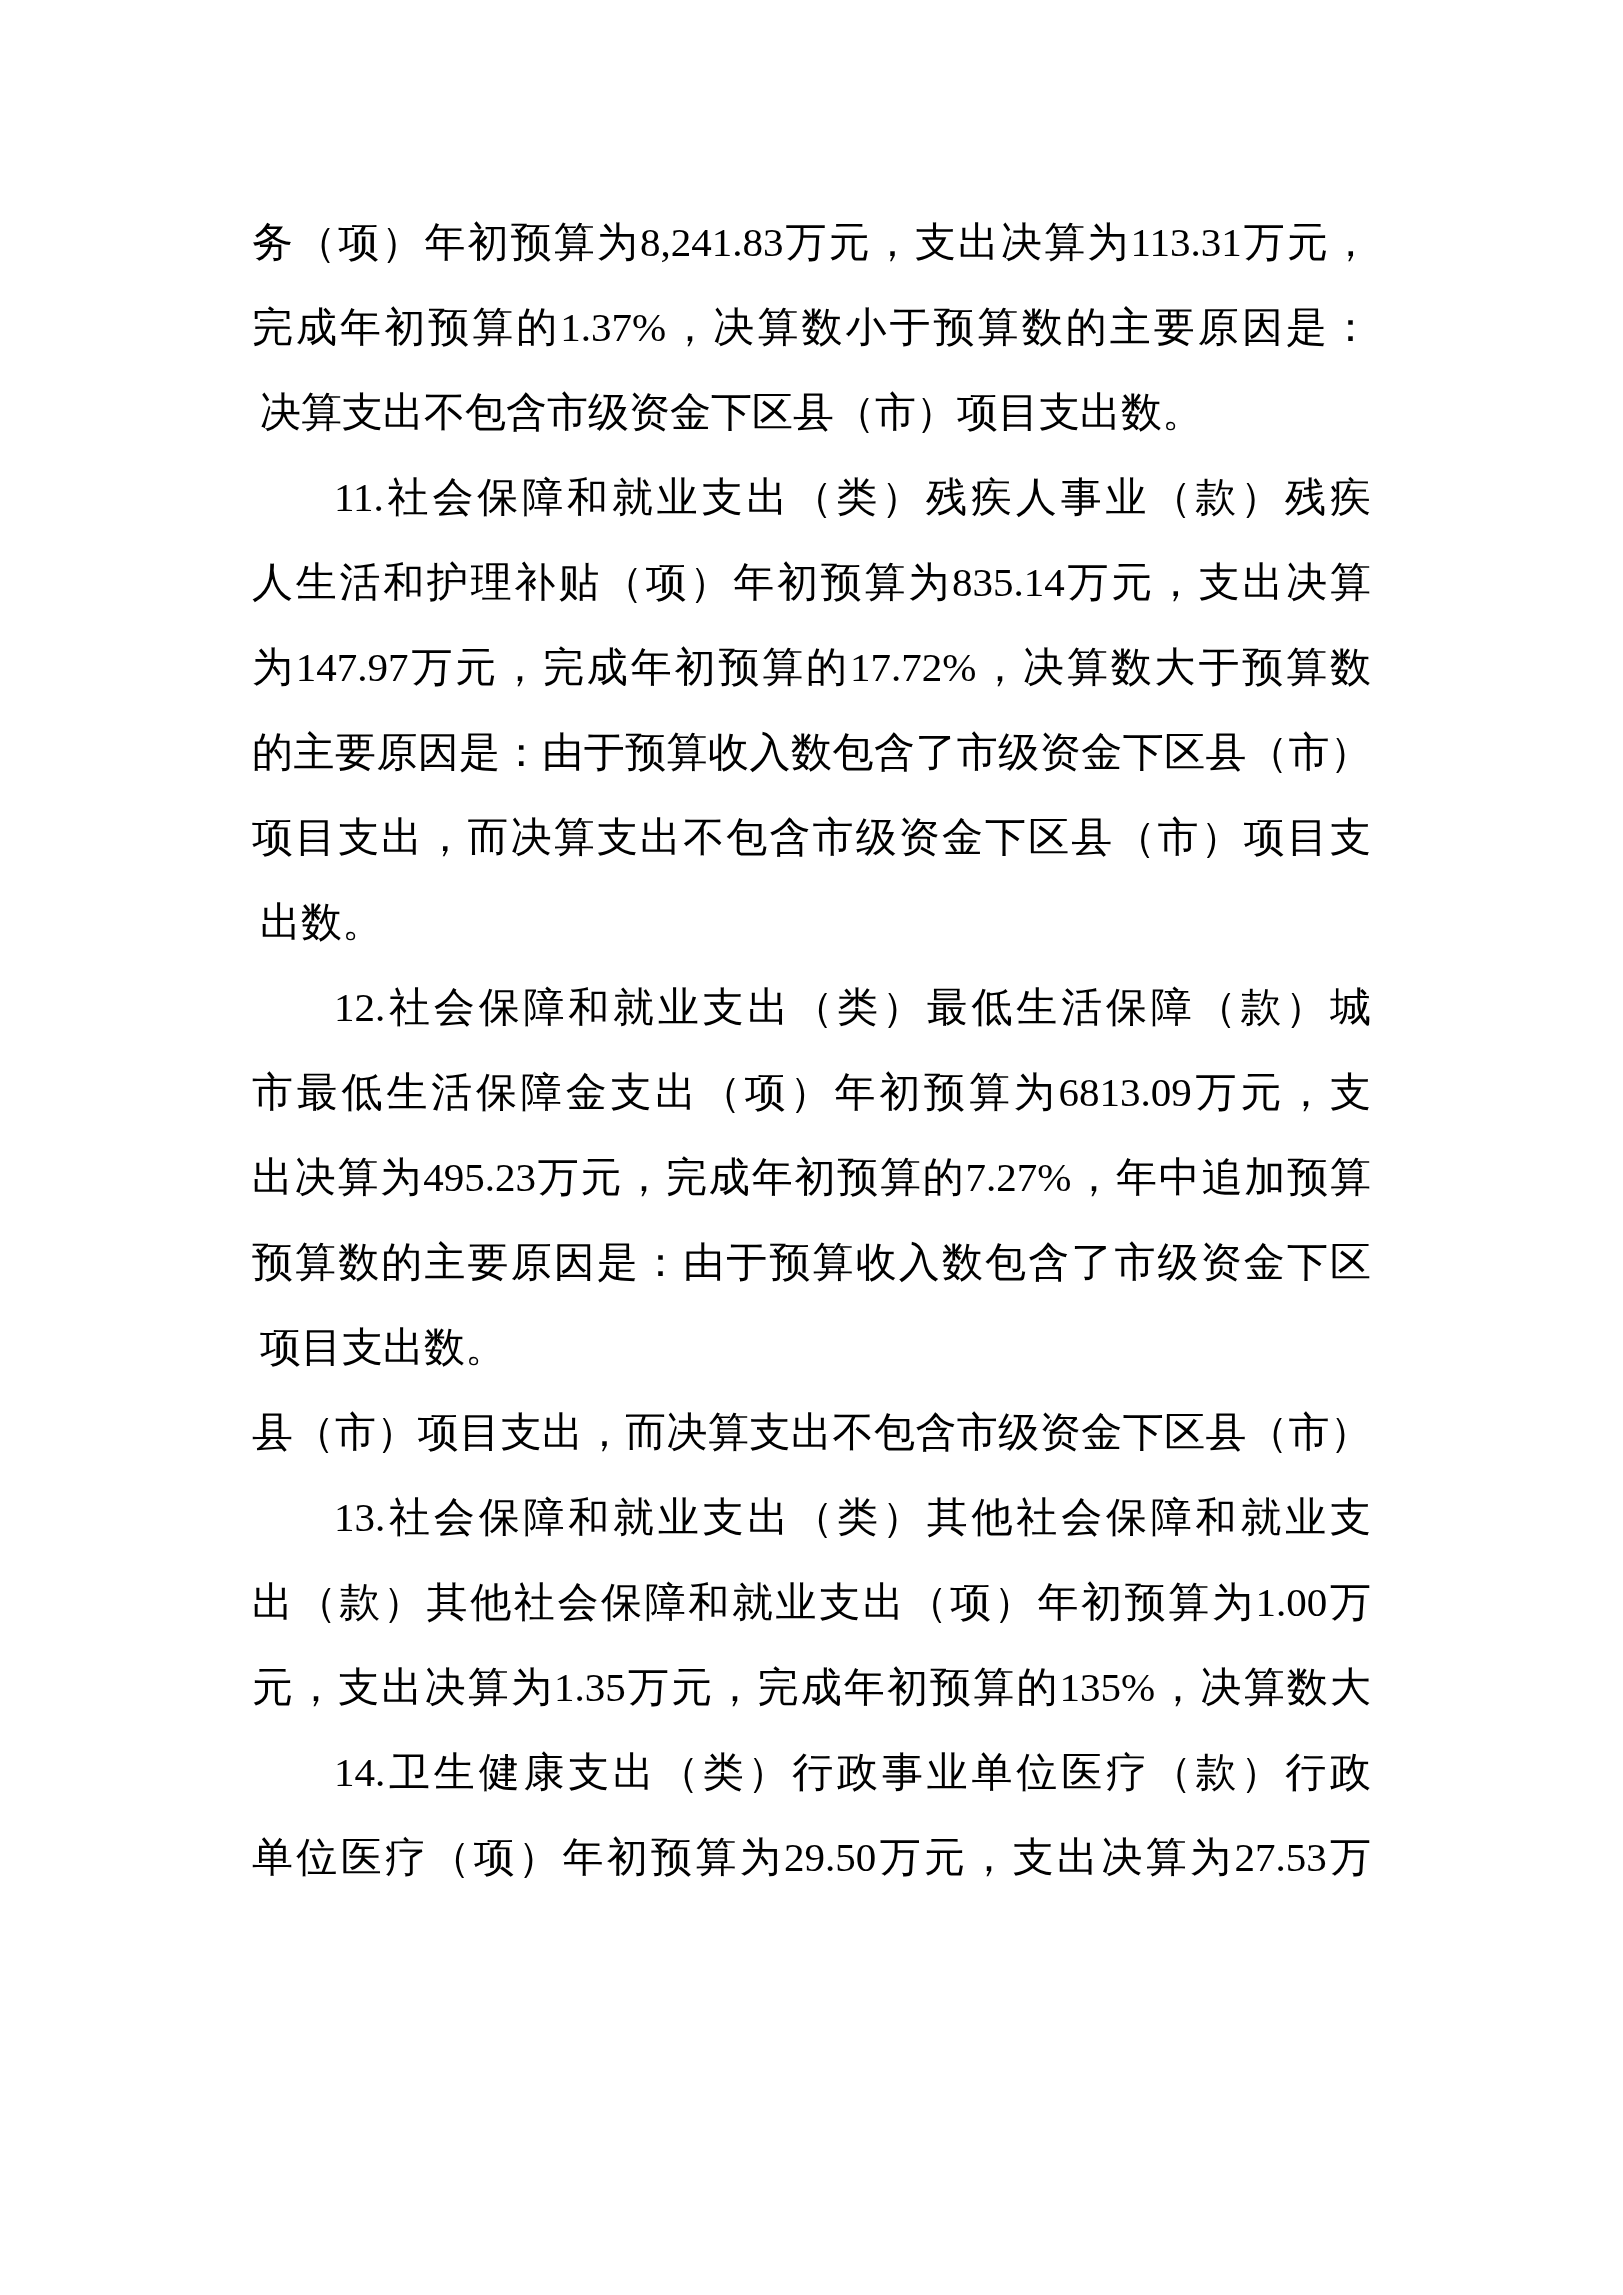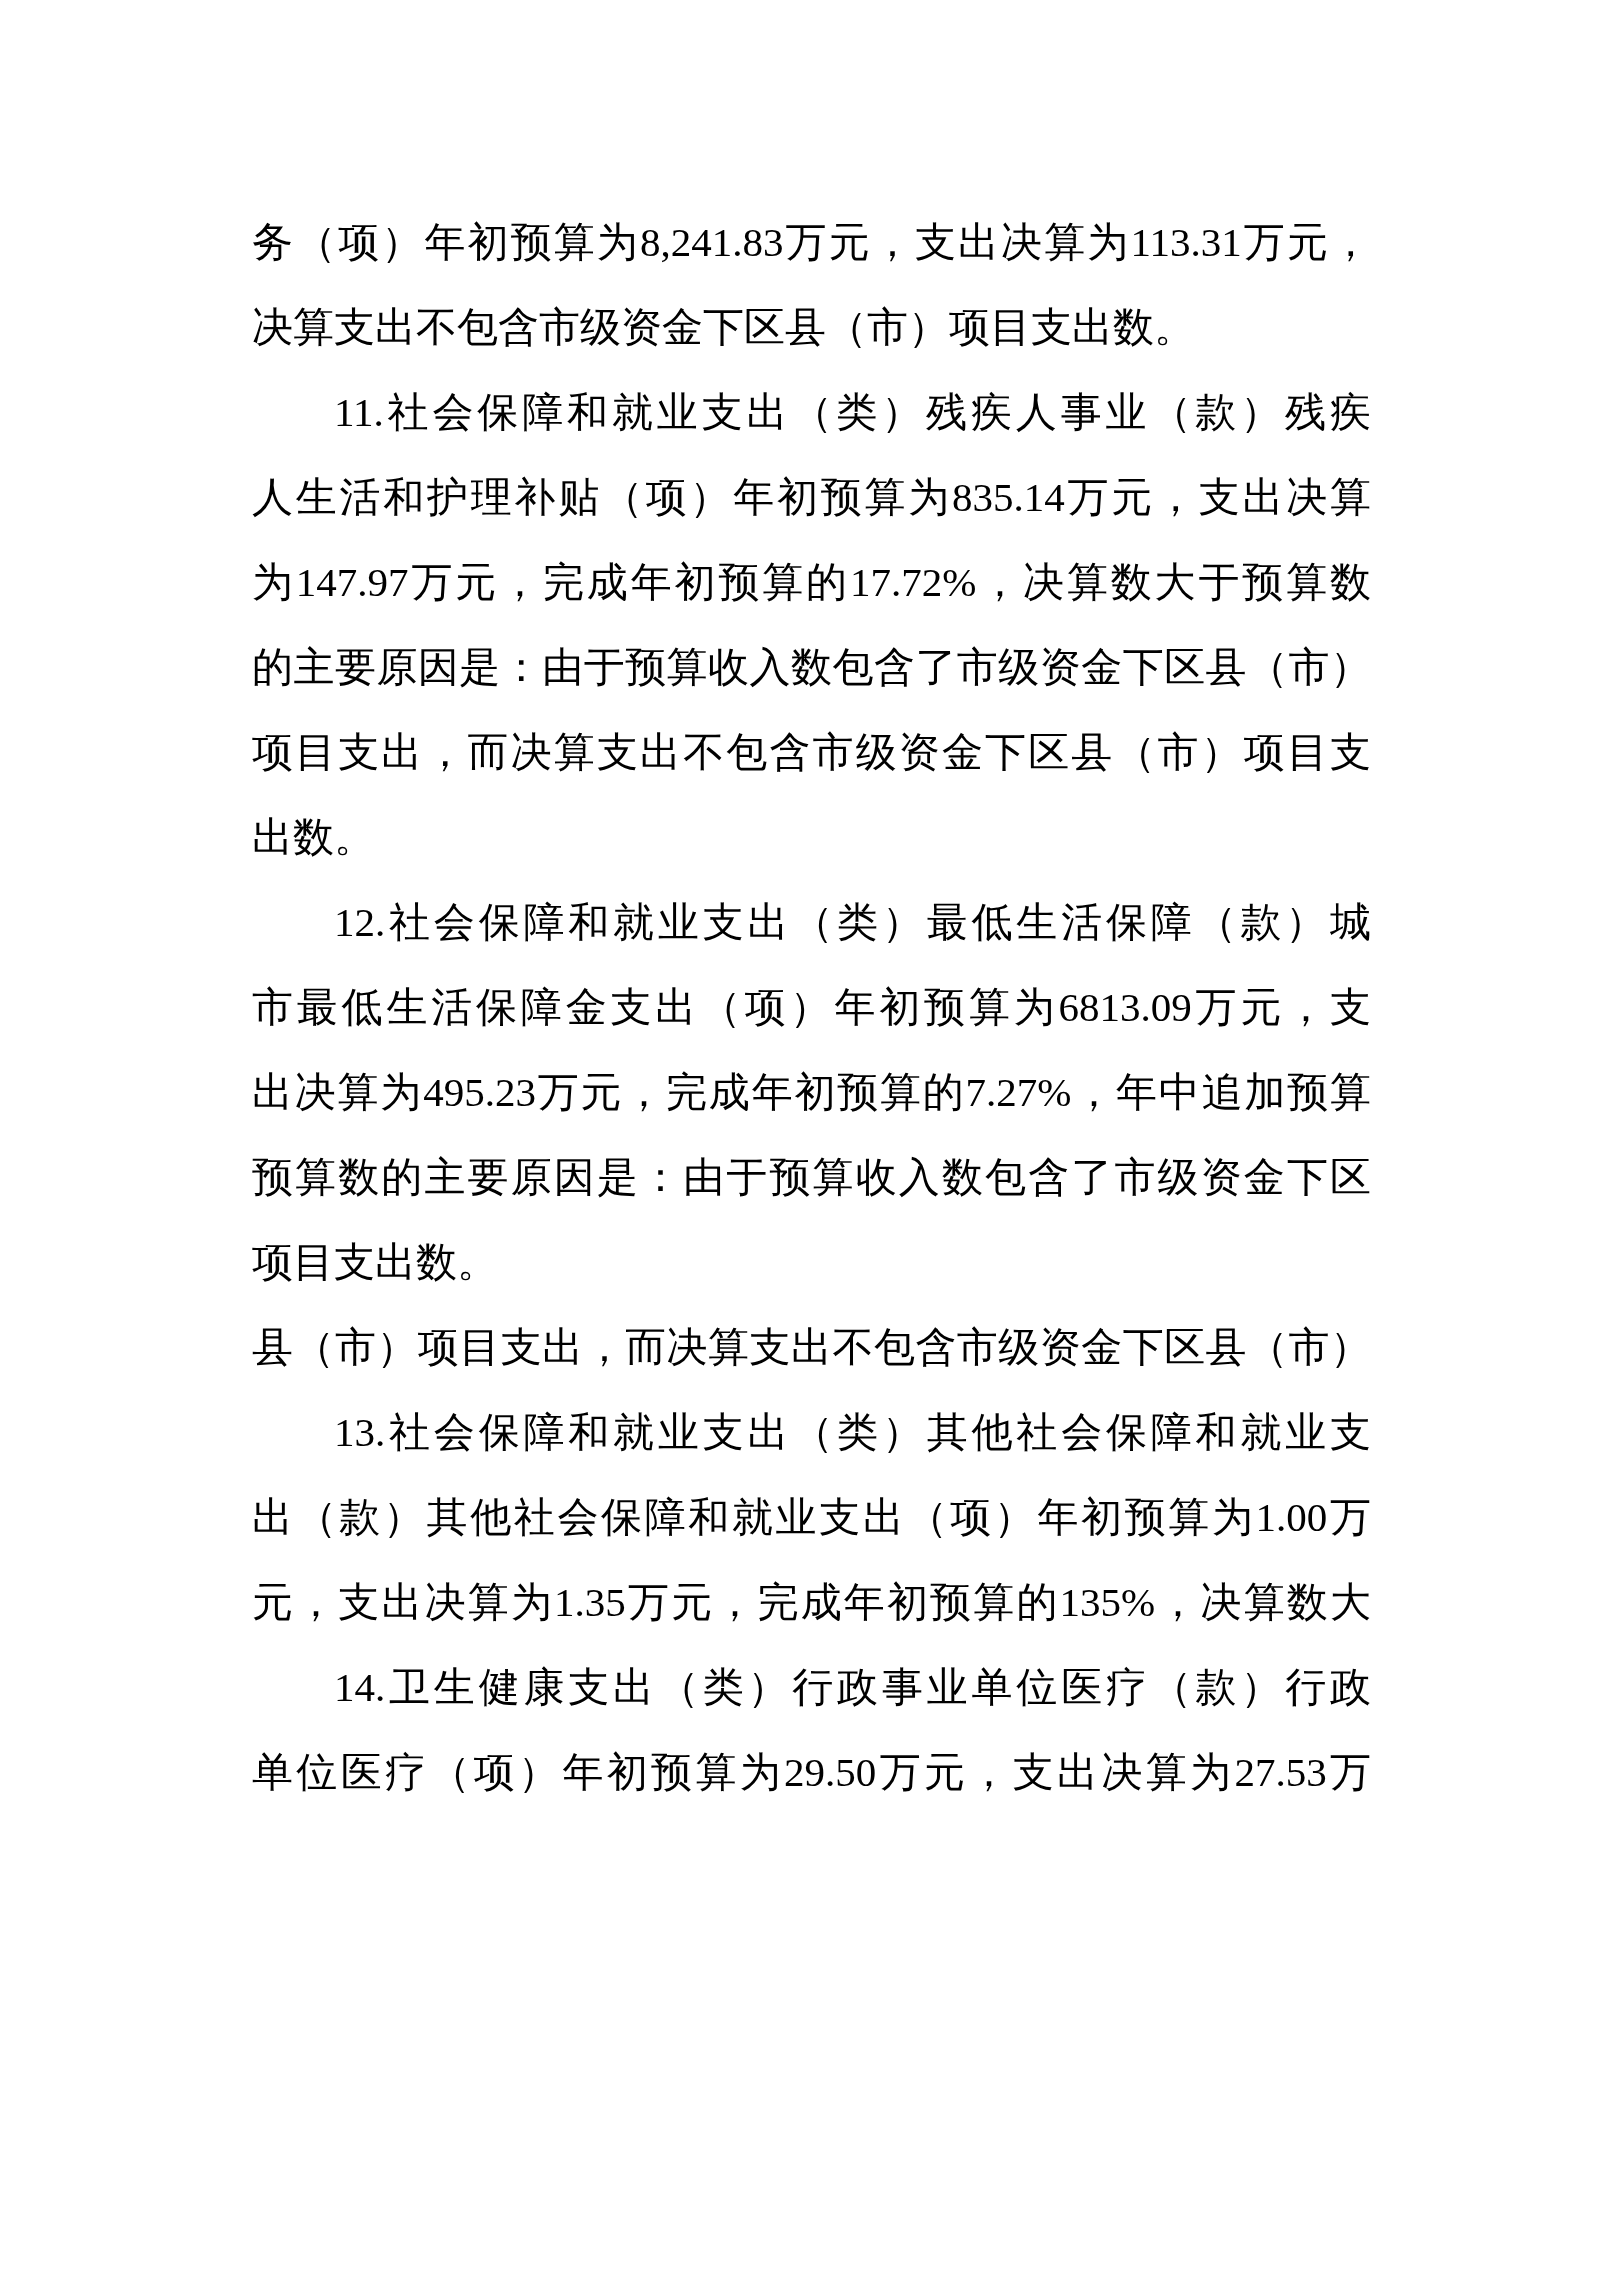"完成年初预算的1.37%，决算数小于预算数的主要原因是：" div.line { html: none -> <div>完成年初预算的1.37%，决算数小于预算数的主要原因是：</div> }
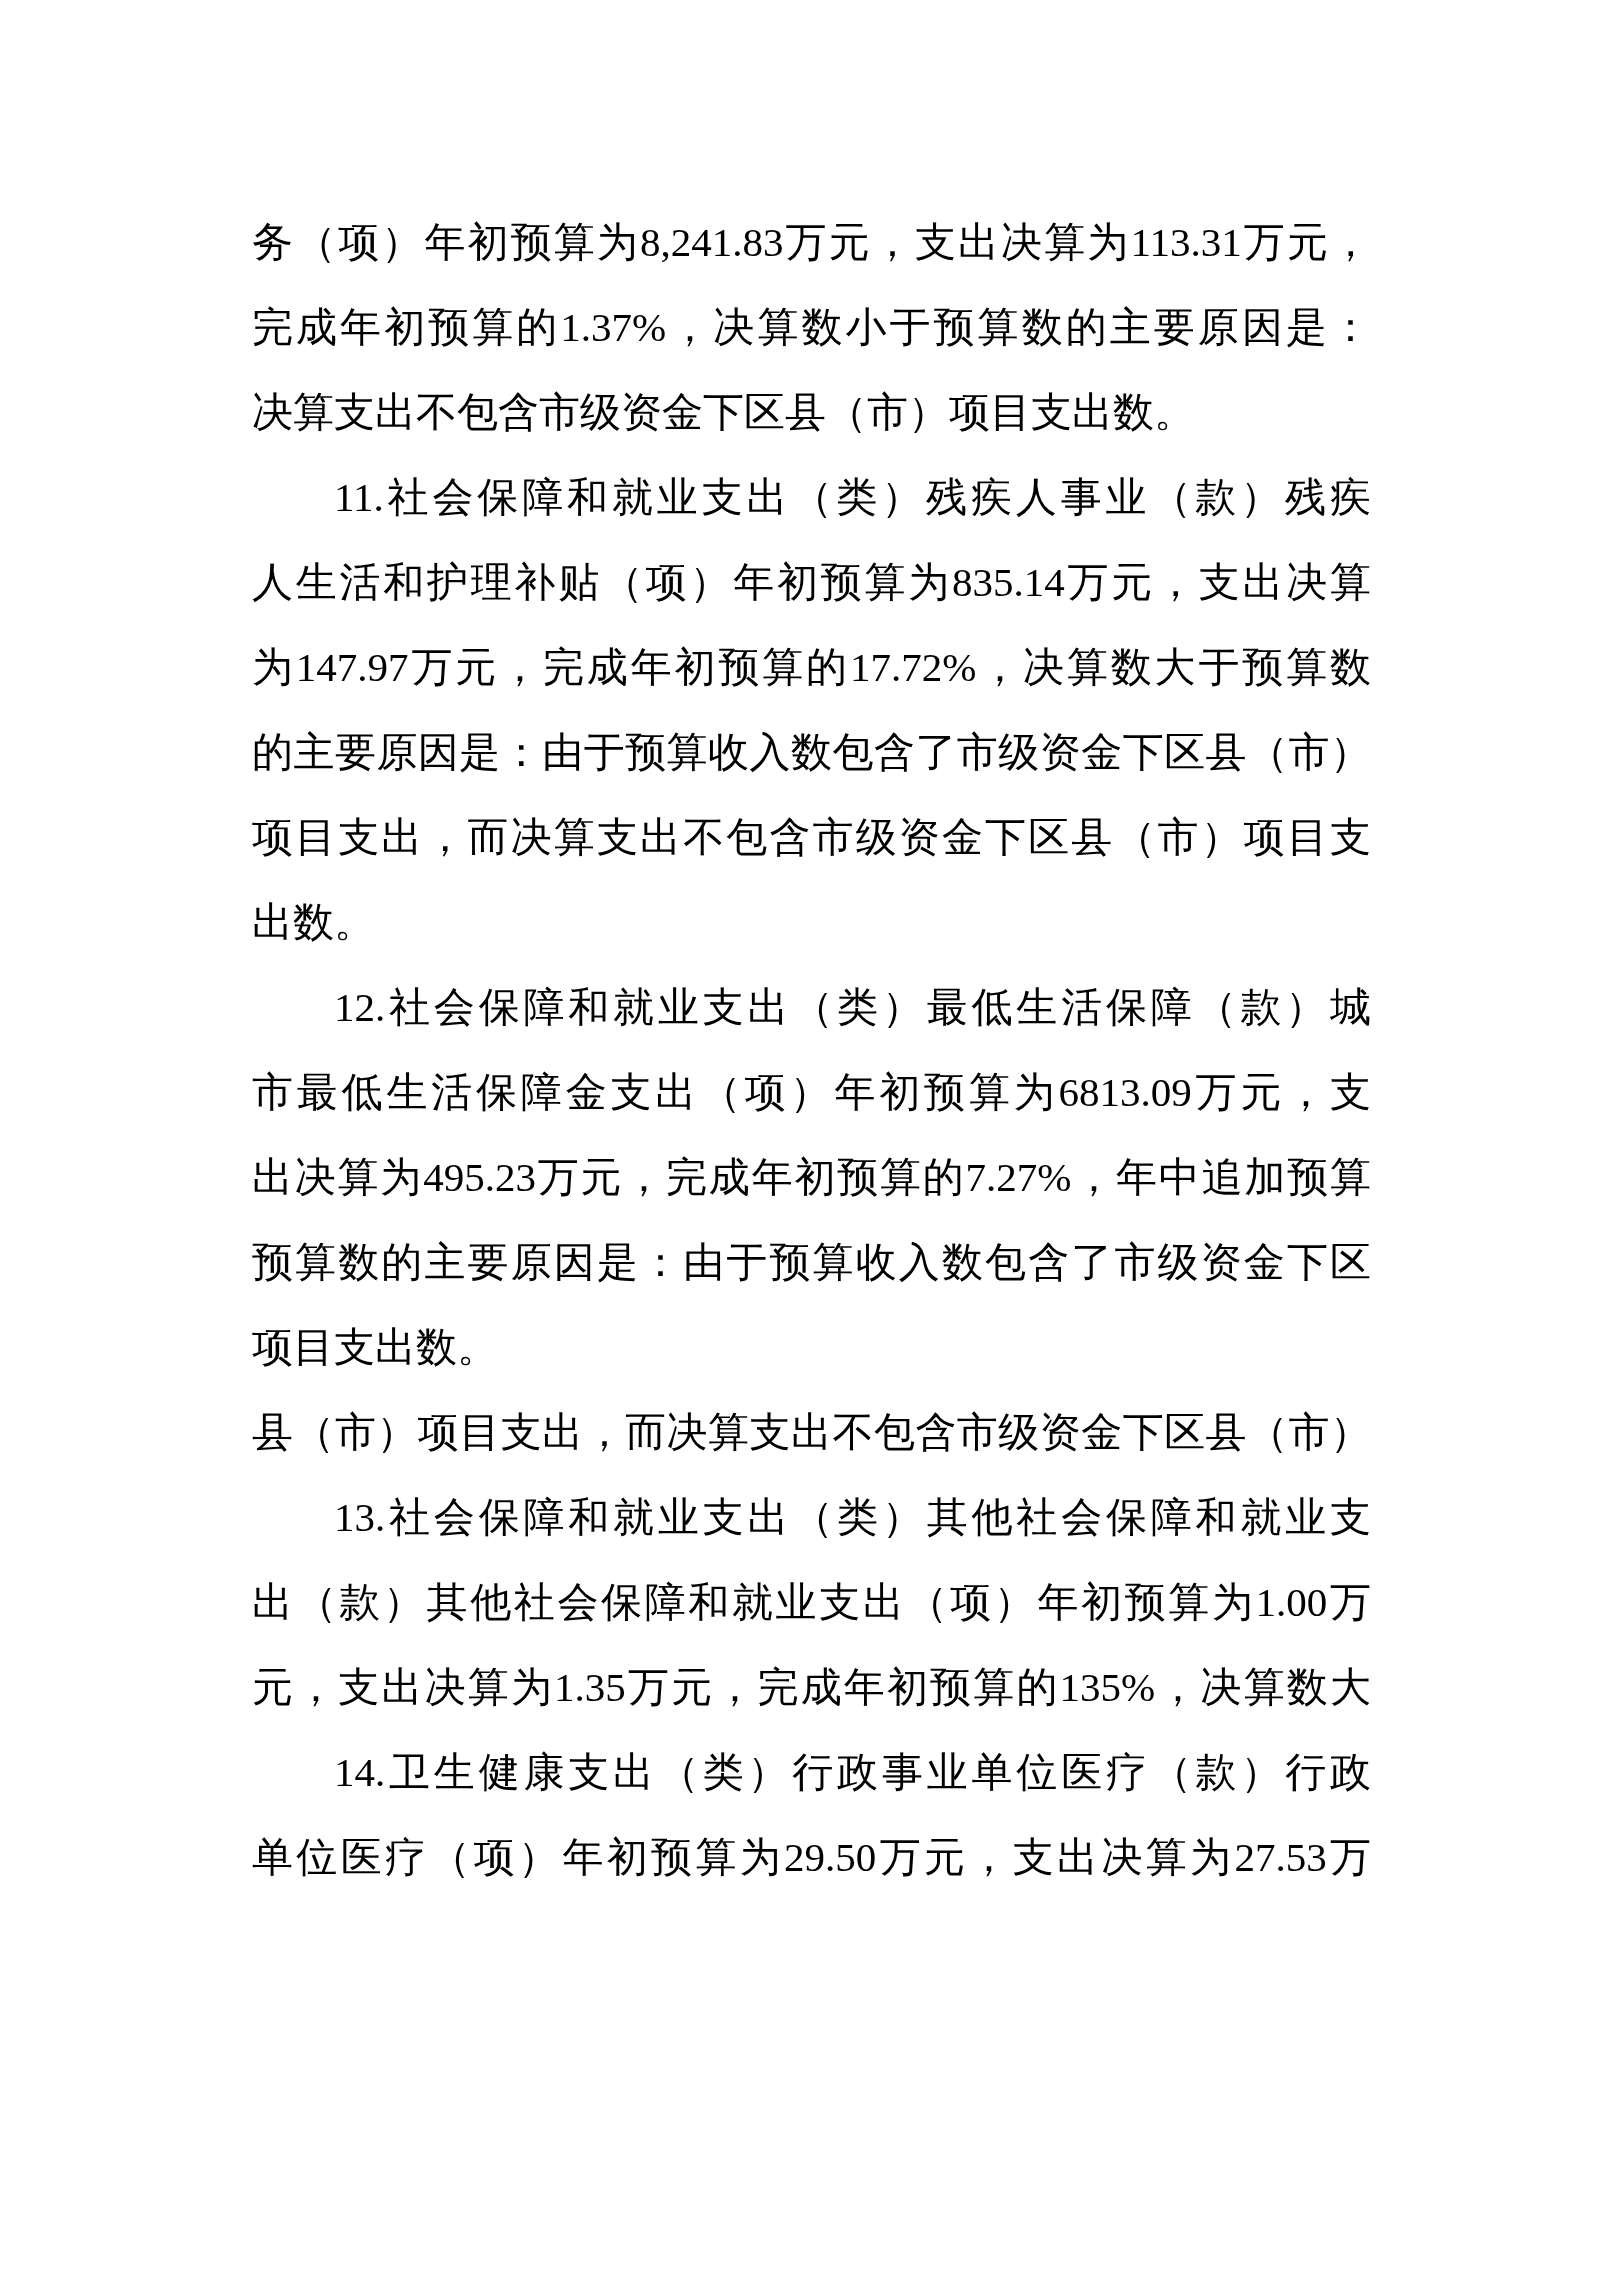"决算支出不包含市级资金下区县（市）项目支出数。" .line.end { margin-left: none -> 8px }
